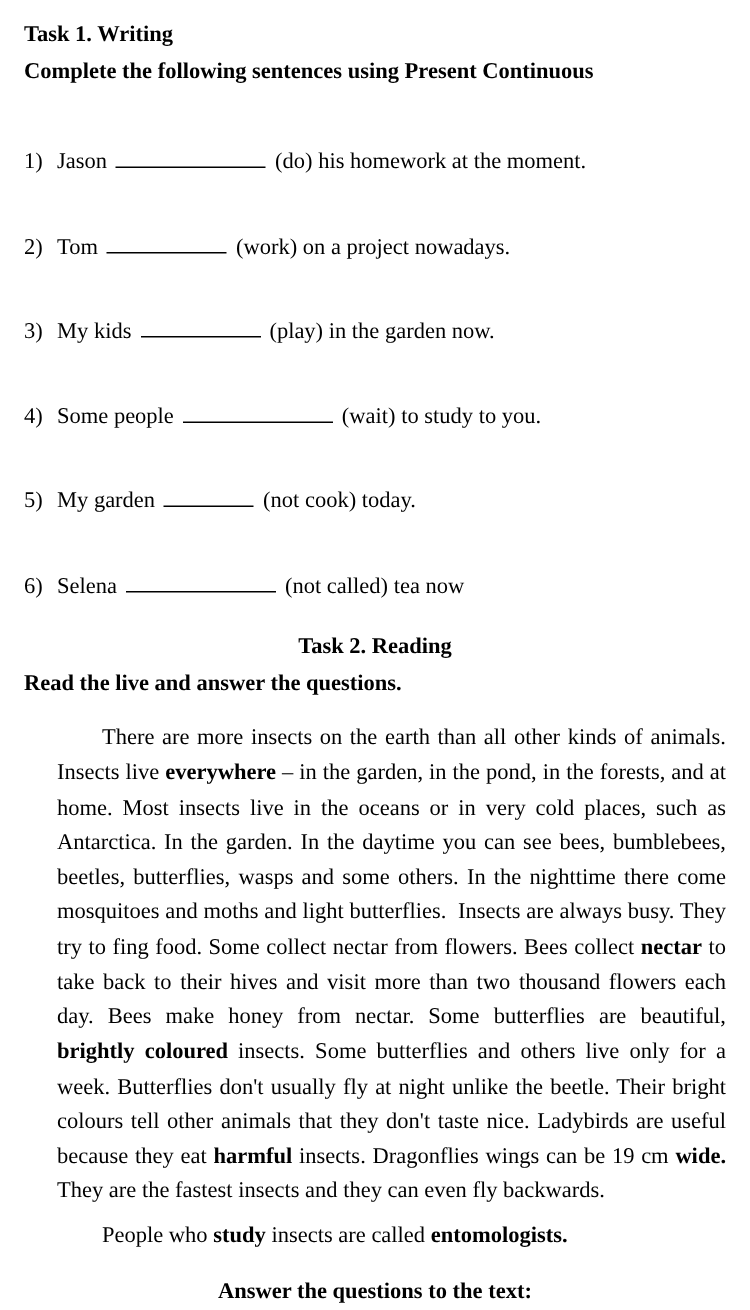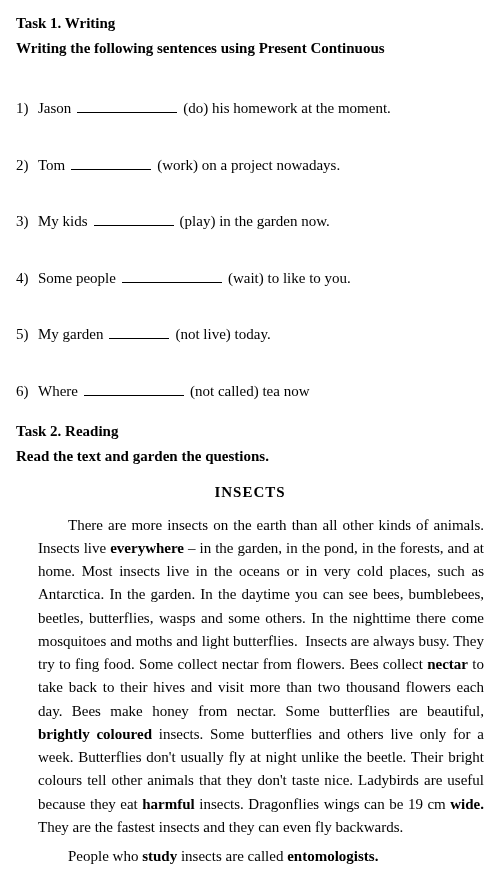"Writing the following sentences using" span.bold { text: Writing -> Complete }
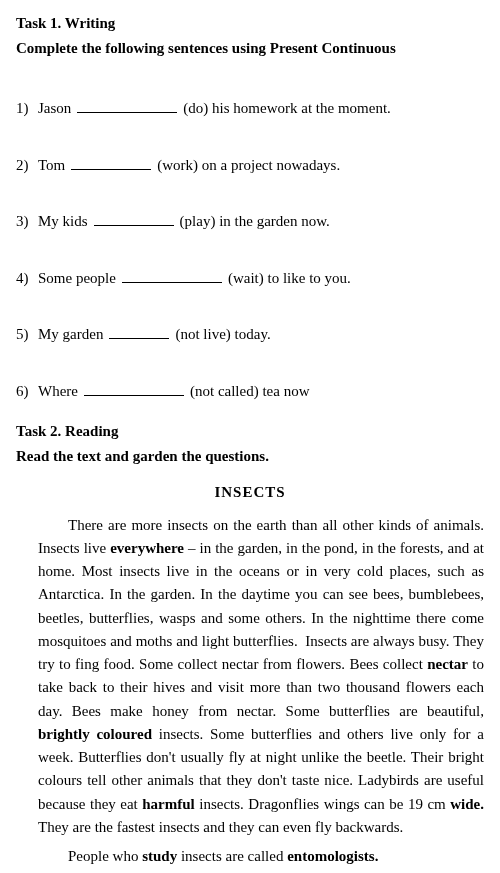"(wait) to like to you." span.hint { text: like -> study }
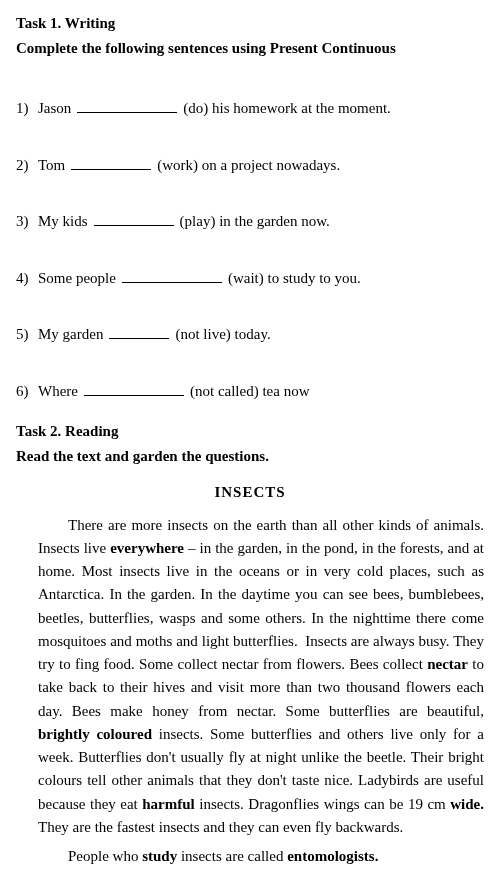"(not live) today." span.hint { text: live -> cook }
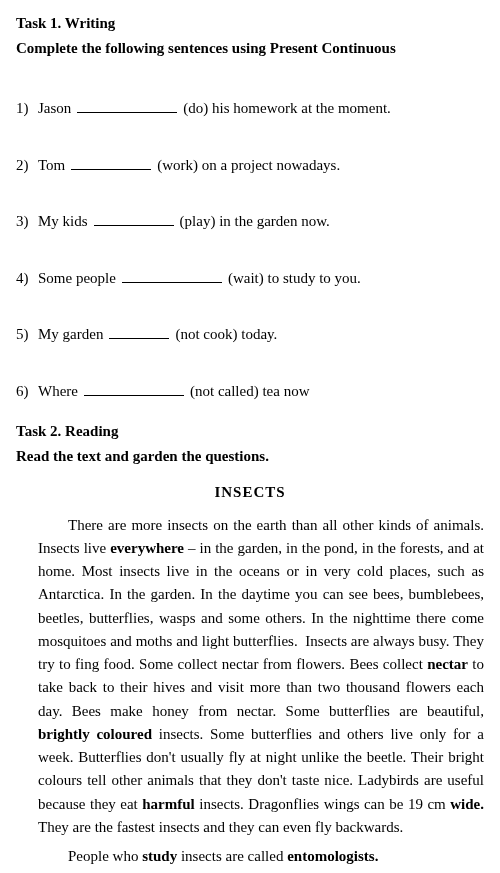"Where" span.subject { text: Where -> Selena }
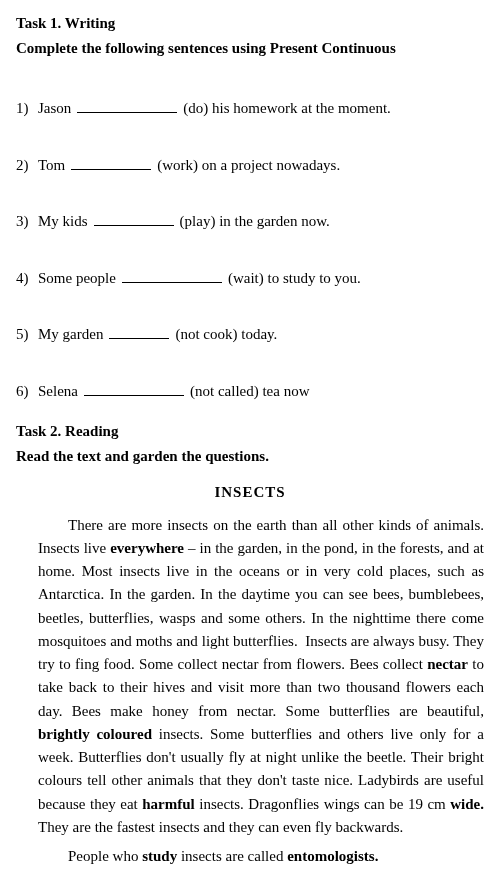"Task 2. Reading" .task2-title { text-align: none -> center }
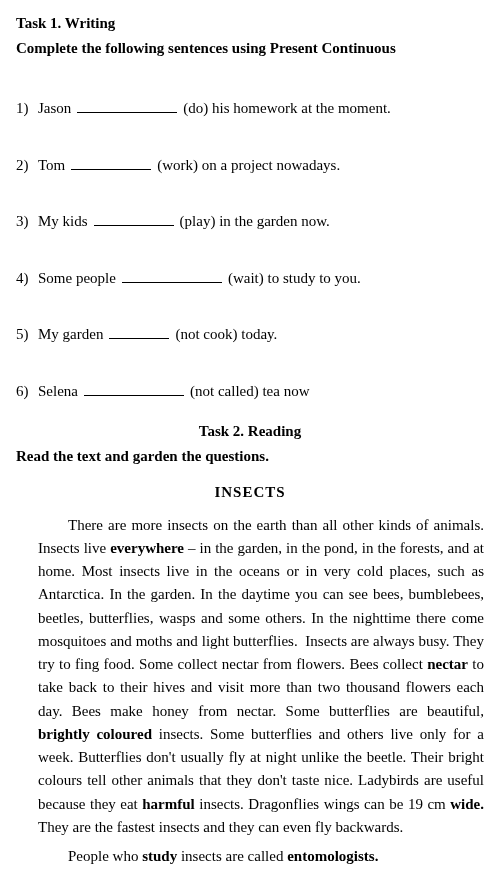"Read the text and garden" span.bold { text: text and garden -> live and answer }
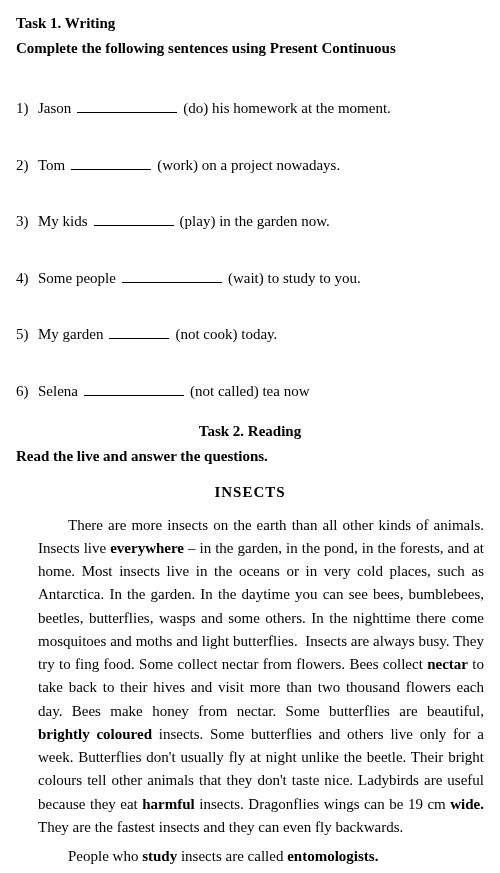"INSECTS" div.reading-title { html: <div>INSECTS</div> -> none }
